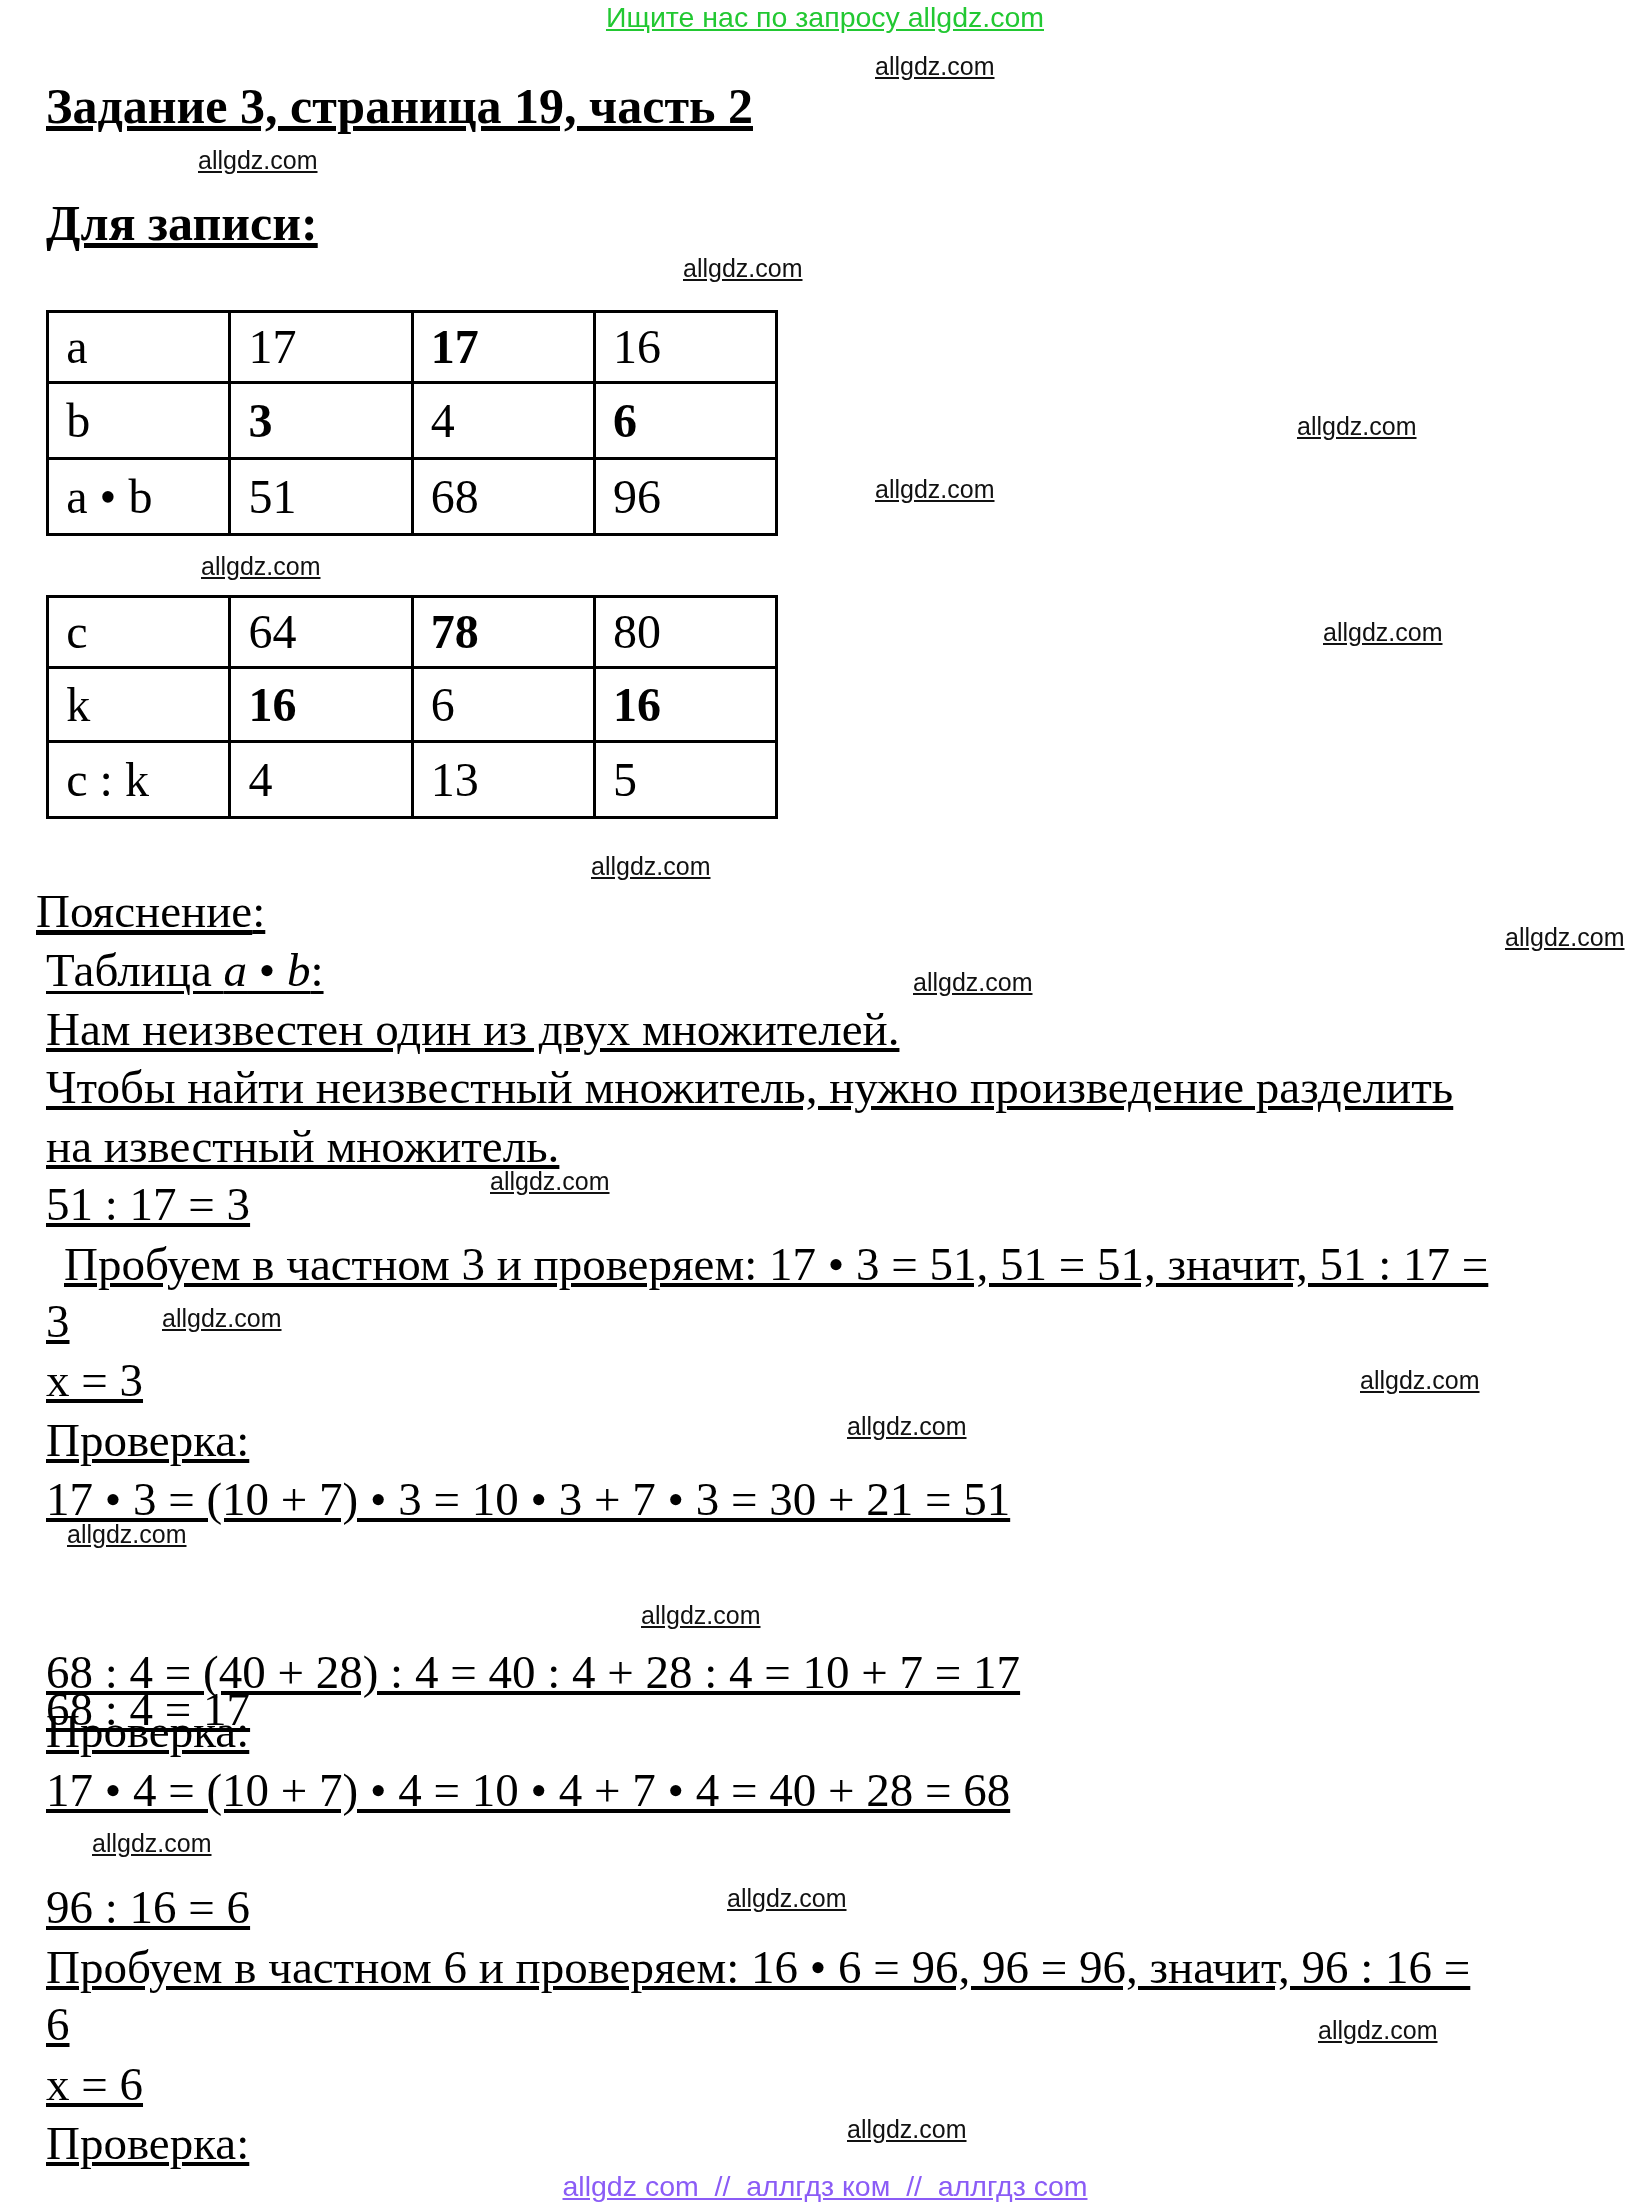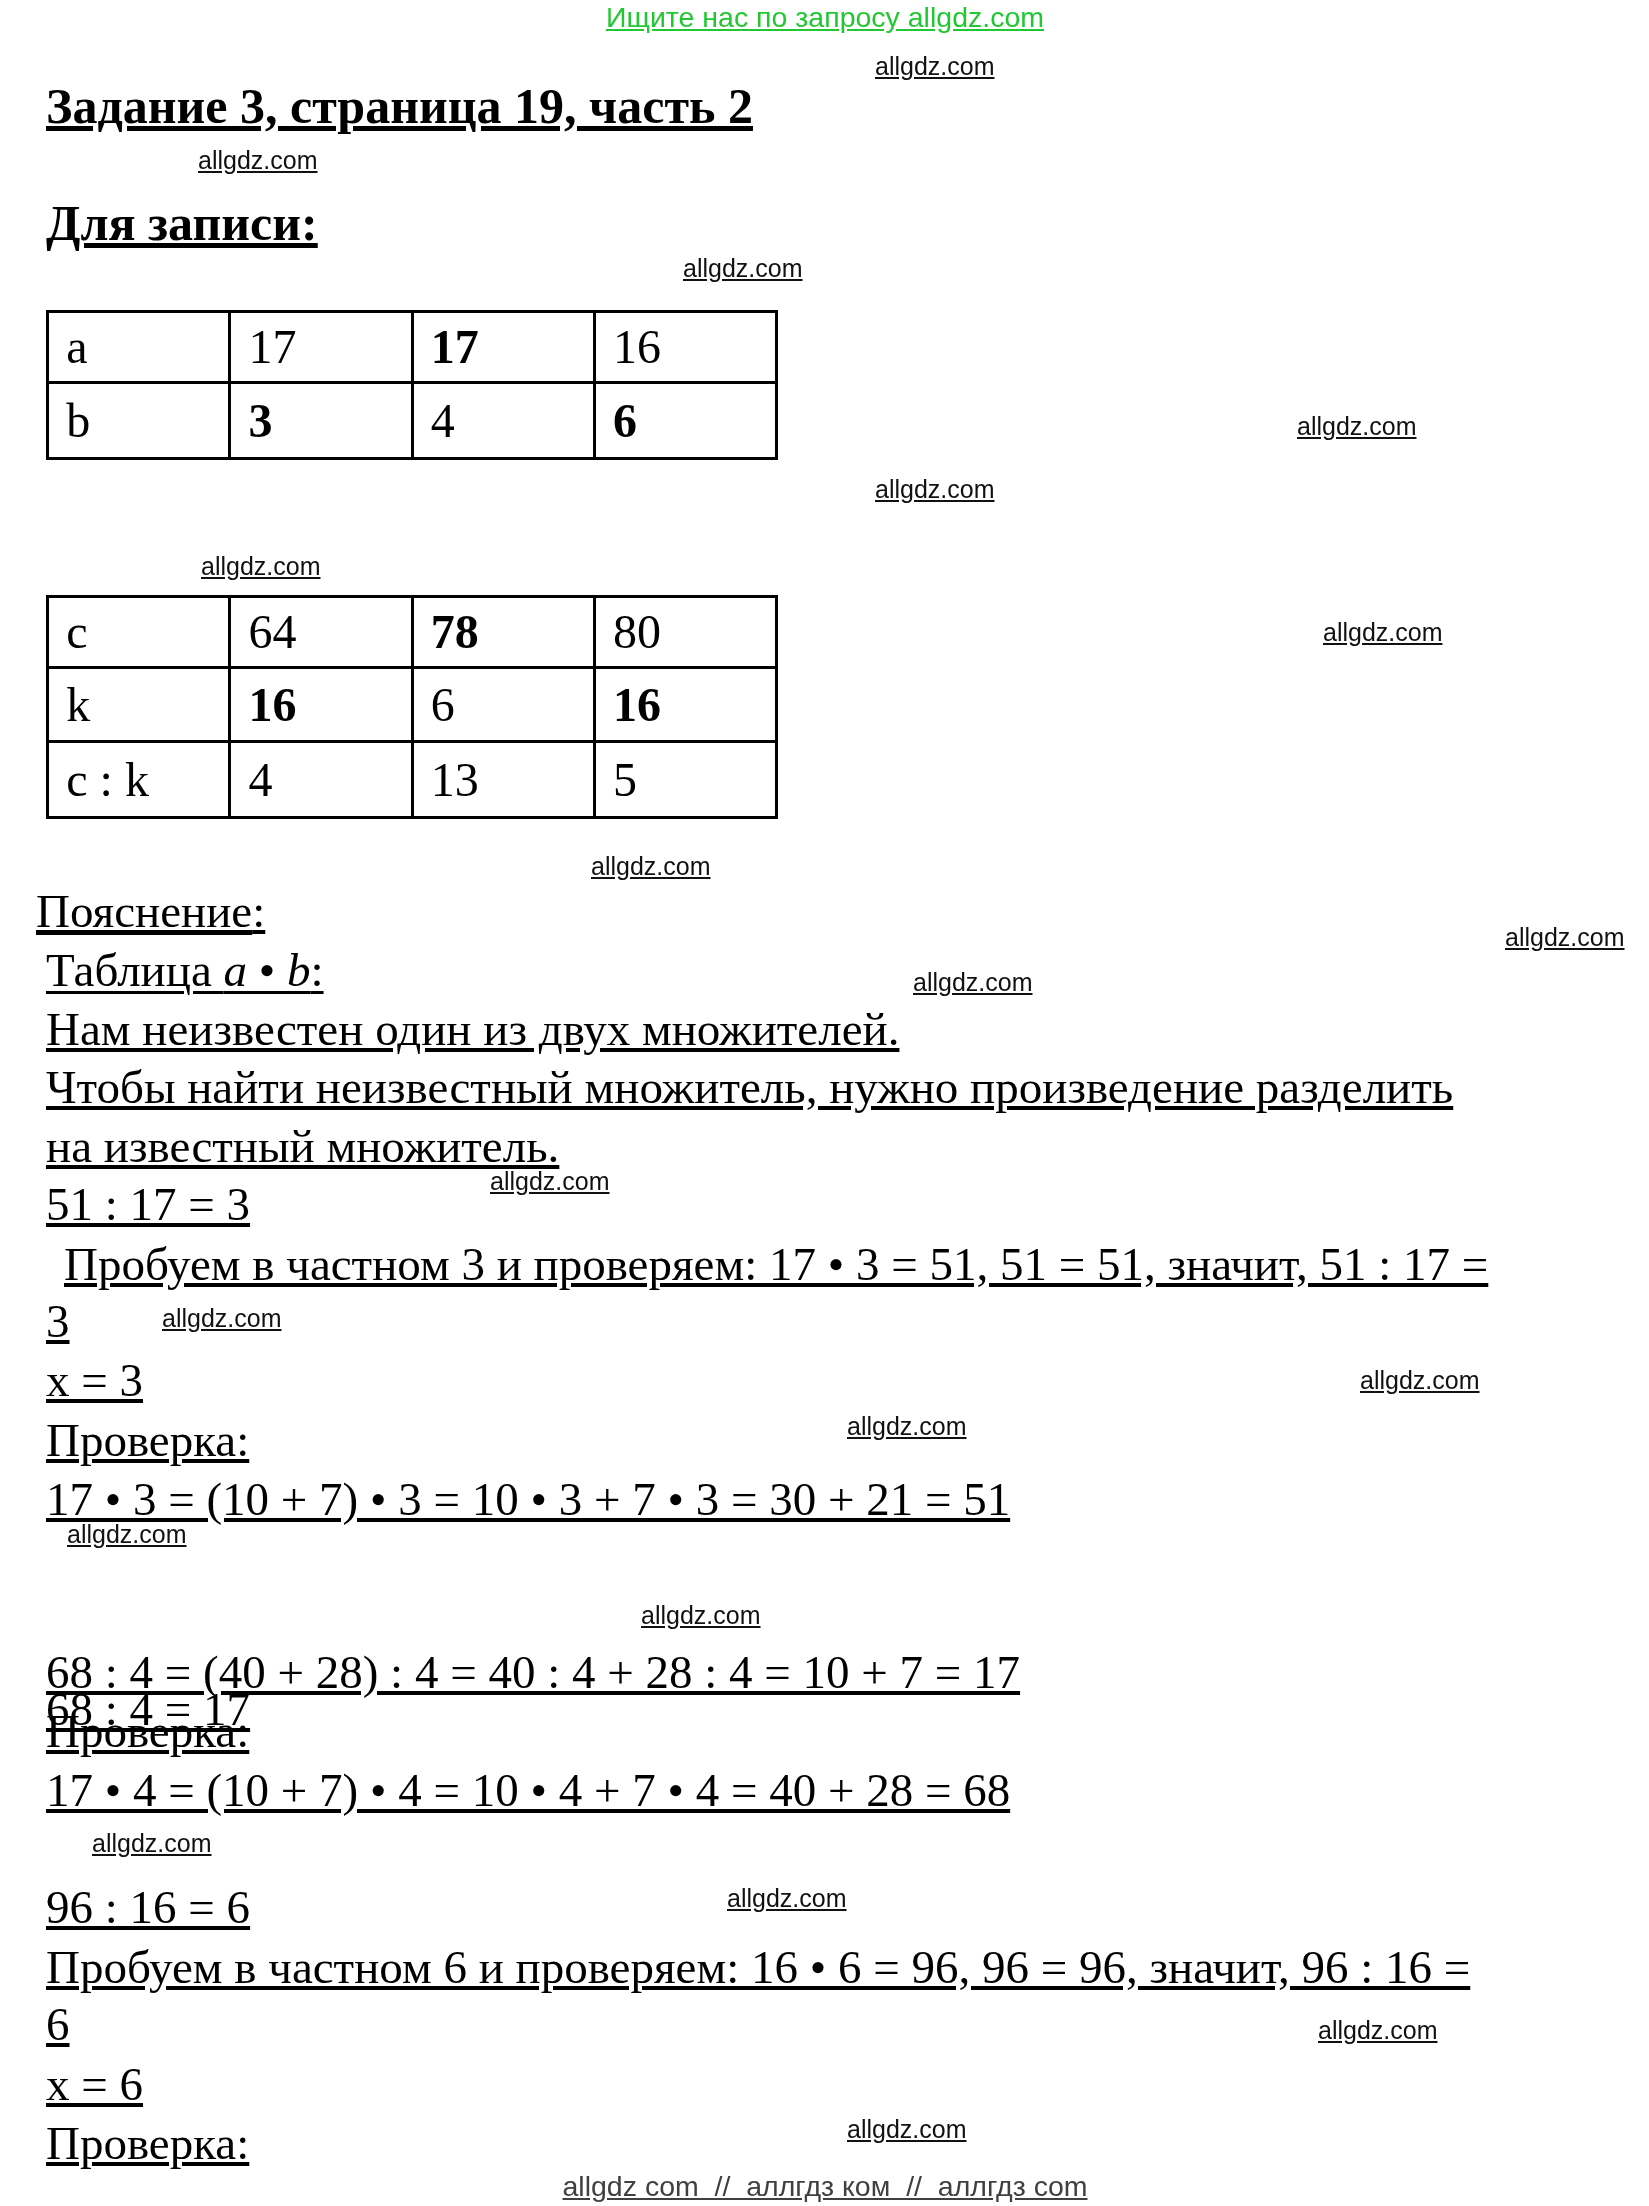"a • b" tr { html: none -> <tr> <td>a • b</td> <td>51</td> <td>68</td> <td>96</td> </tr> }
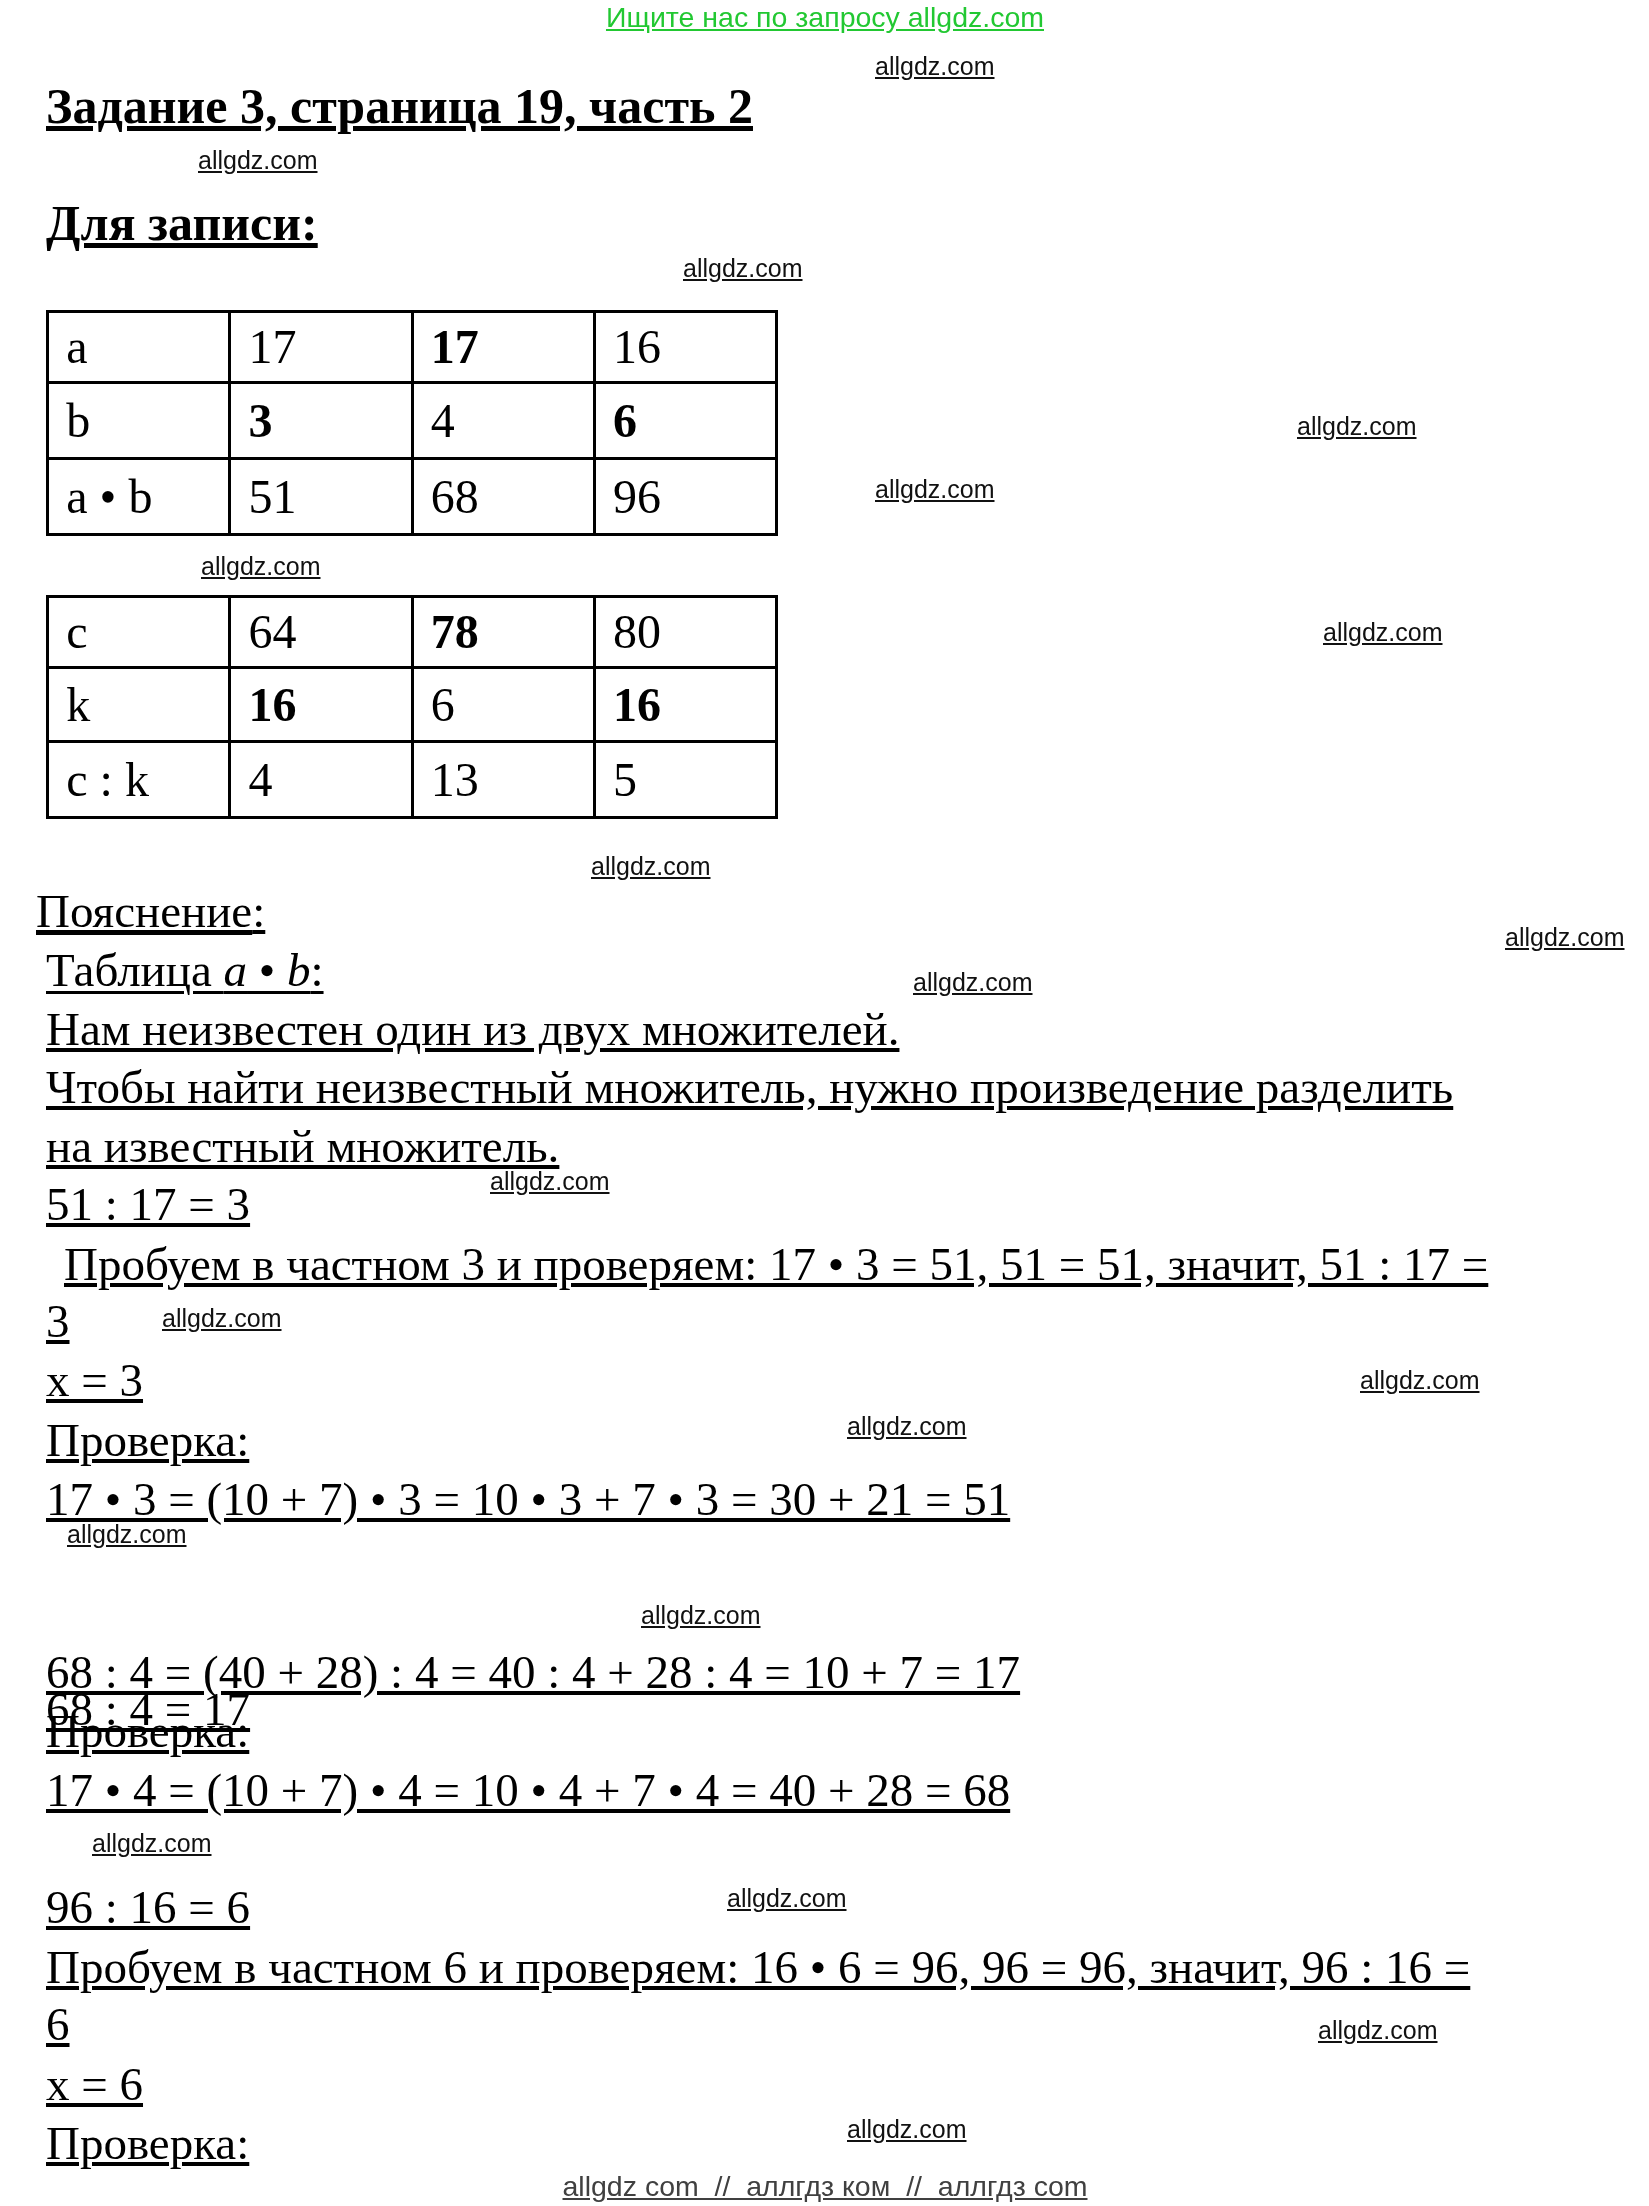"allgdz com // аллгдз ком" div.abs { color: #404040 -> #8b5cf6 }
